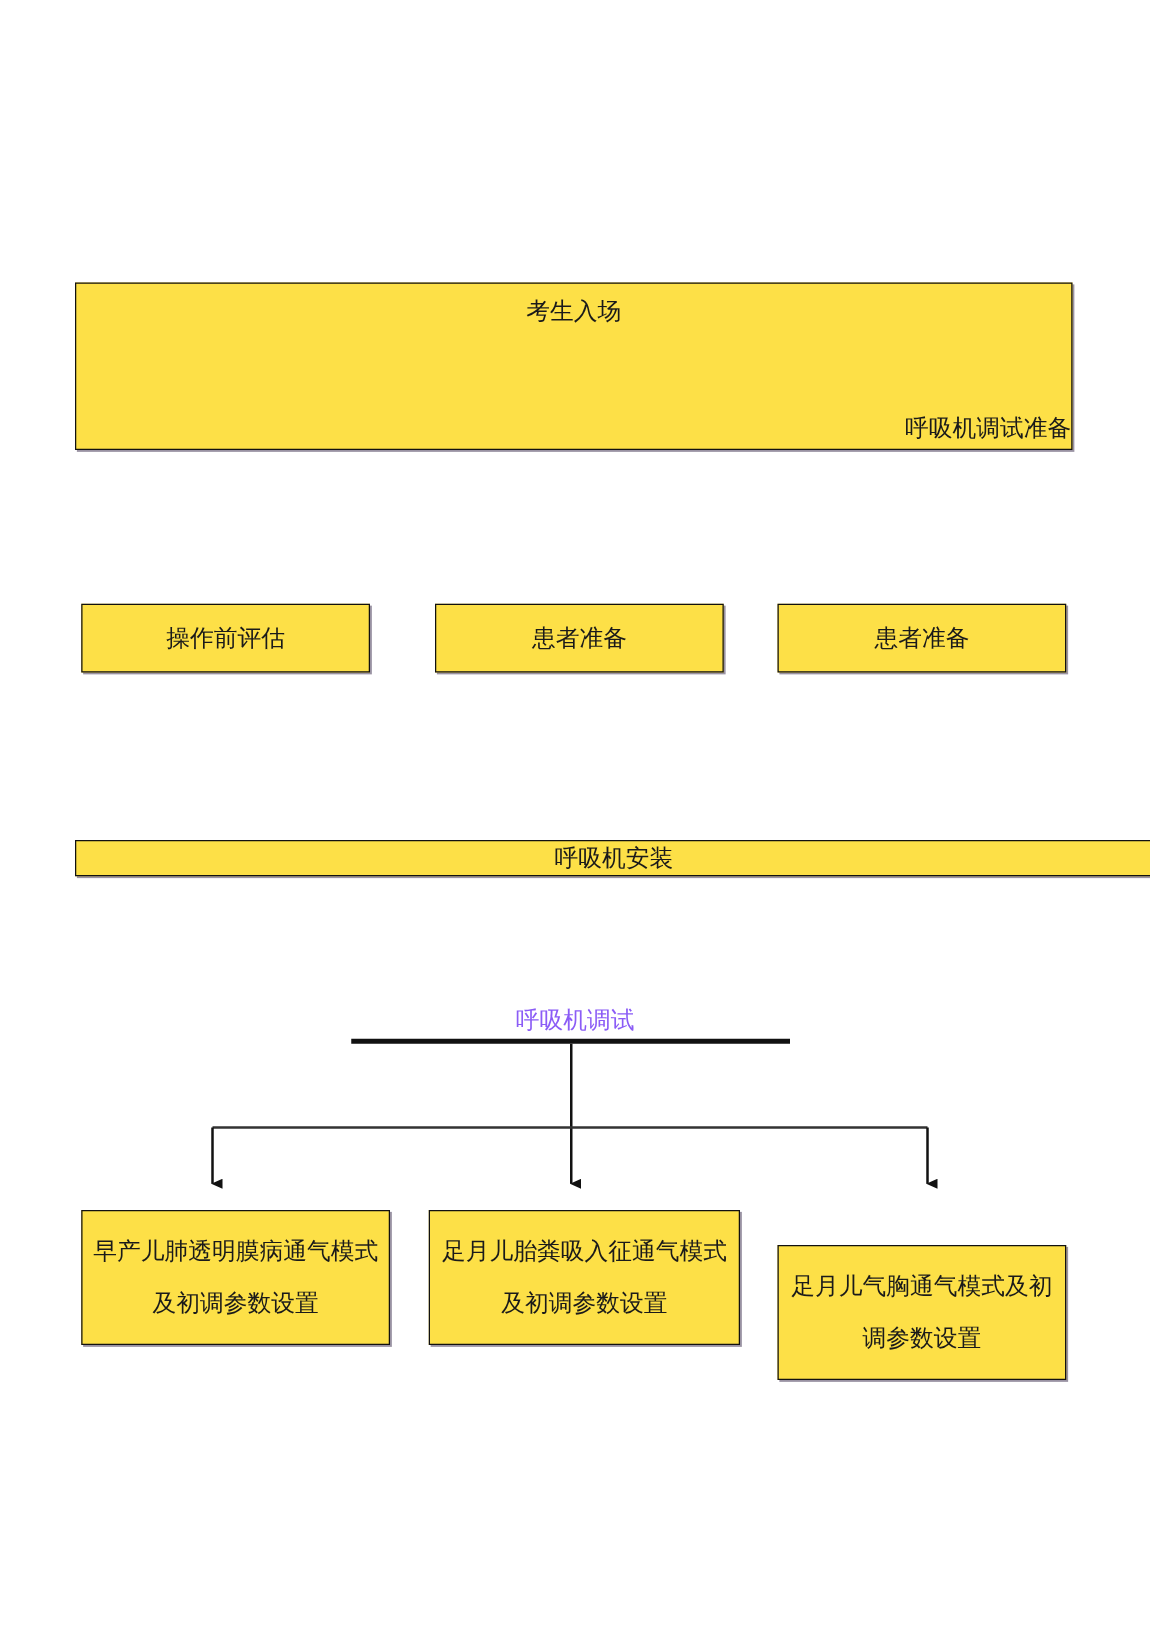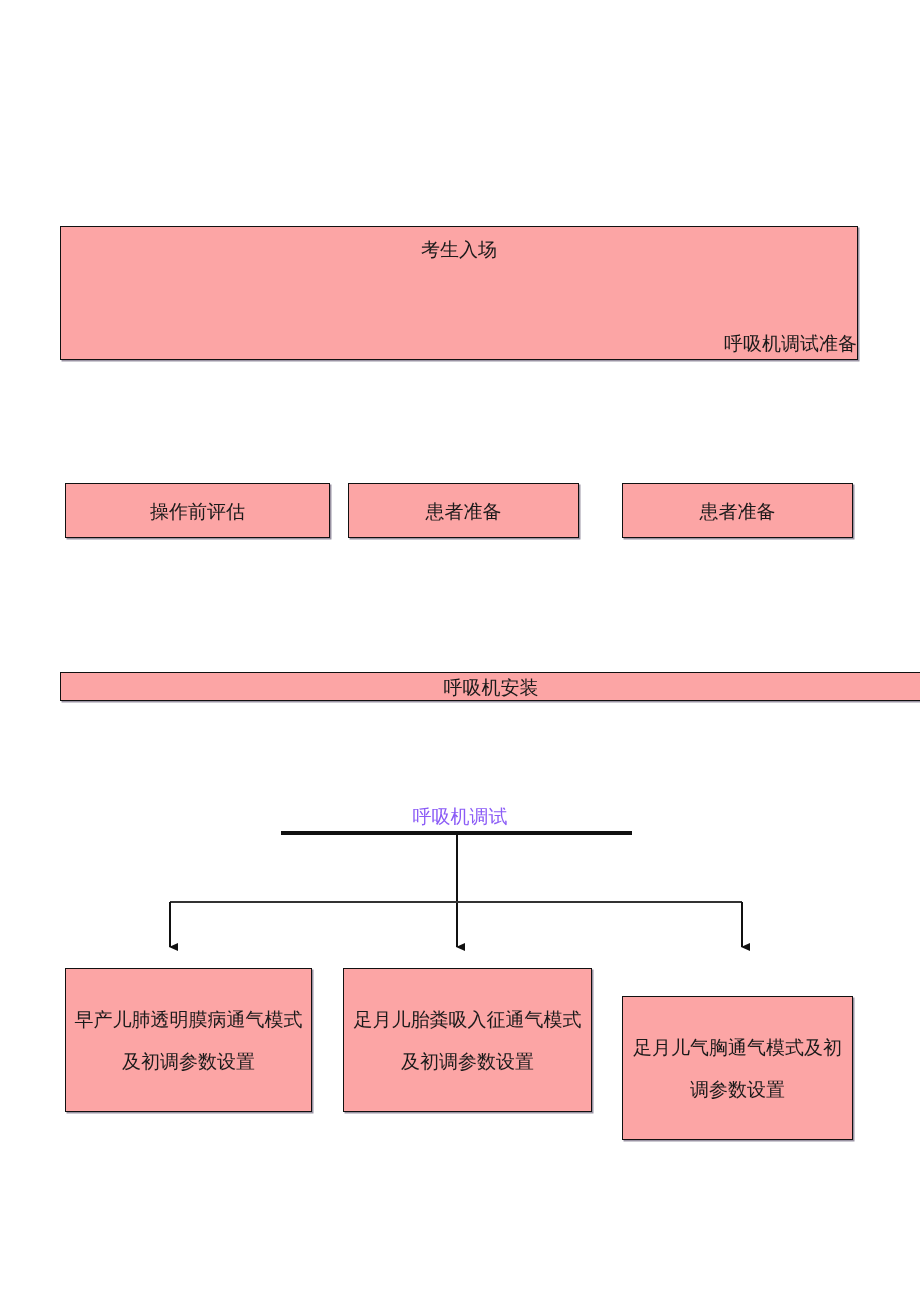"考生入场" .box { background: #fca5a5 -> #fde047 }
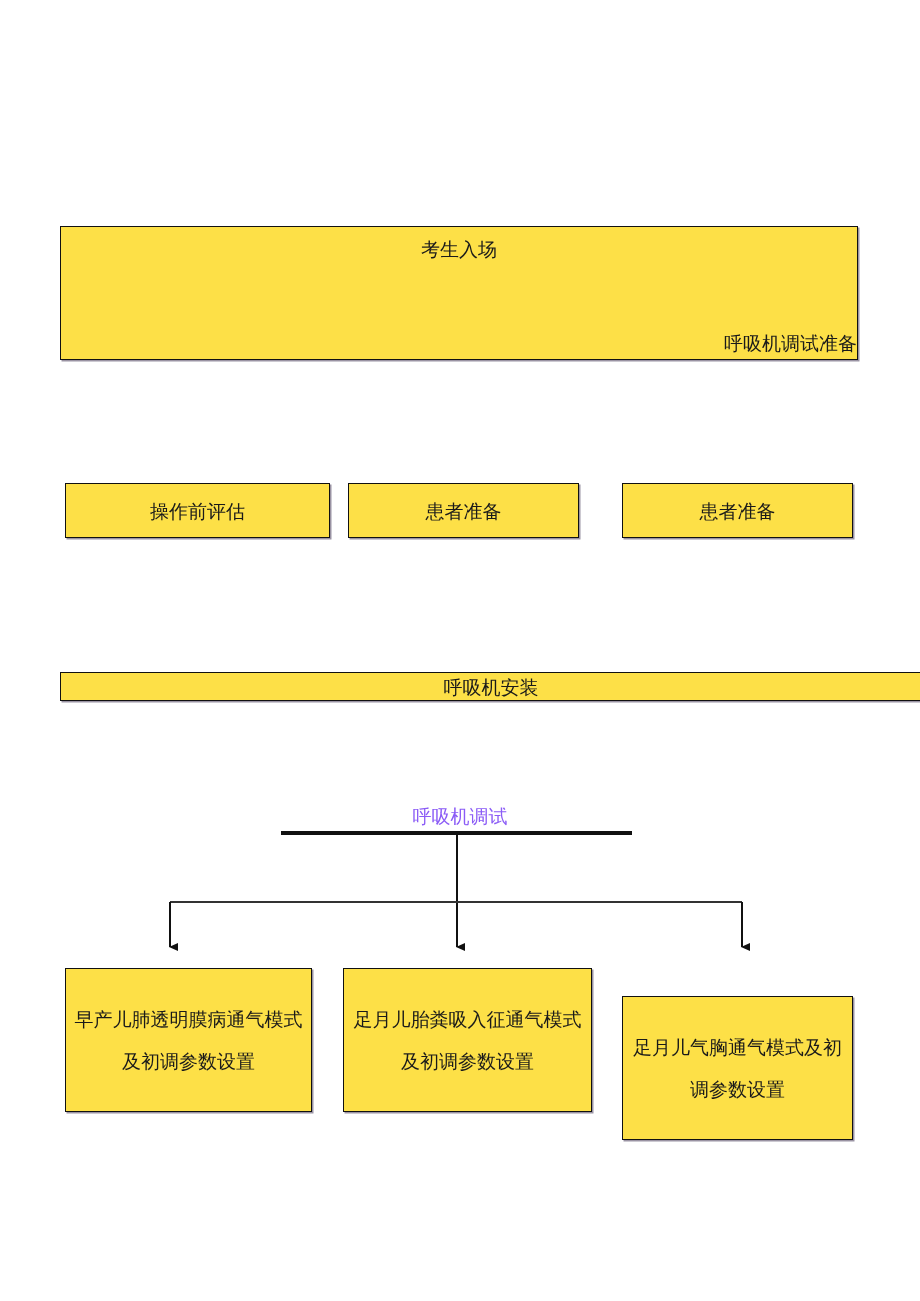"操作前评估" .box-stage-1 { width: 265px -> 231px }
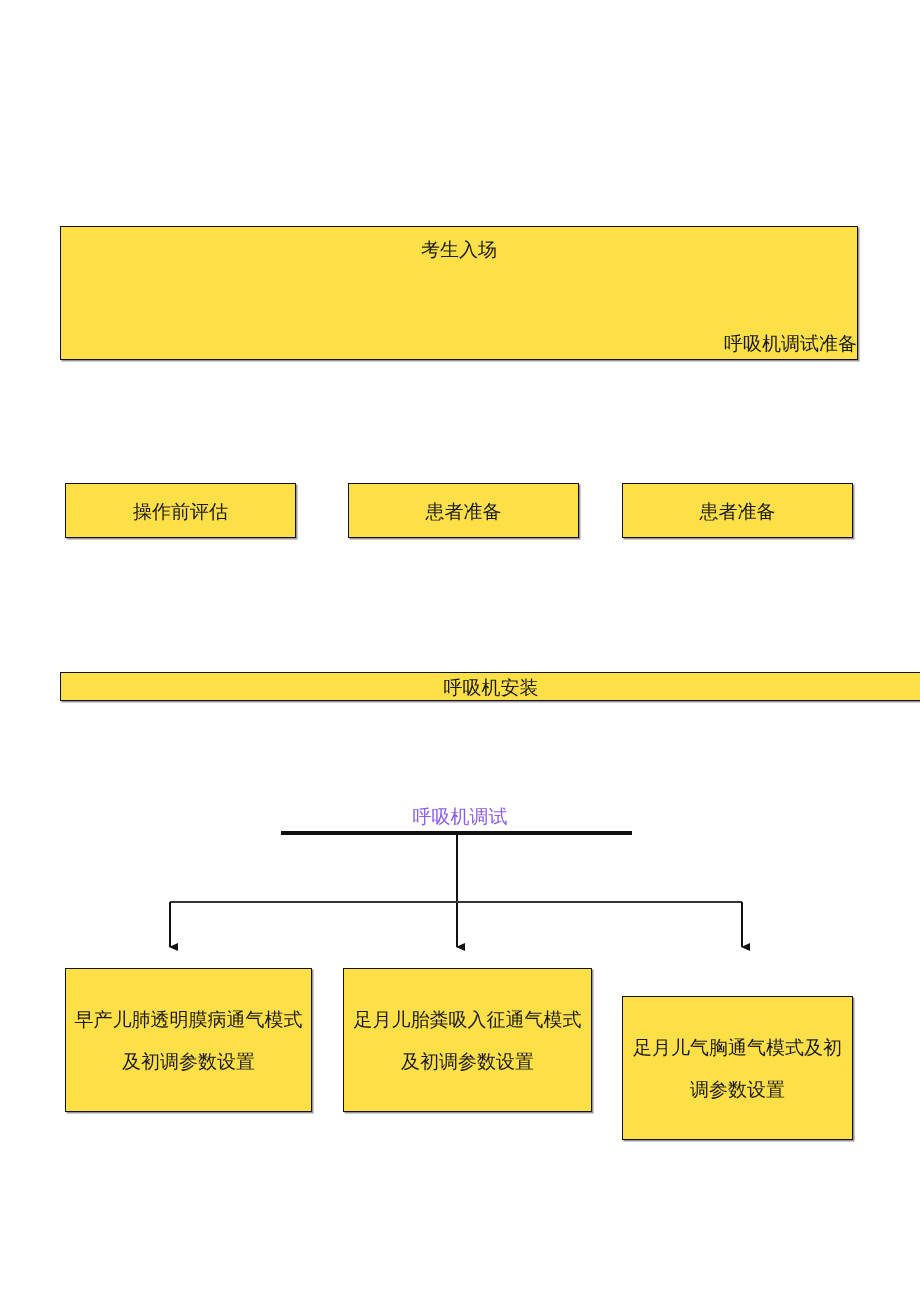"早产儿肺透明膜病通气模式及初调参数设置" .box-mode { height: 144px -> 108px }
